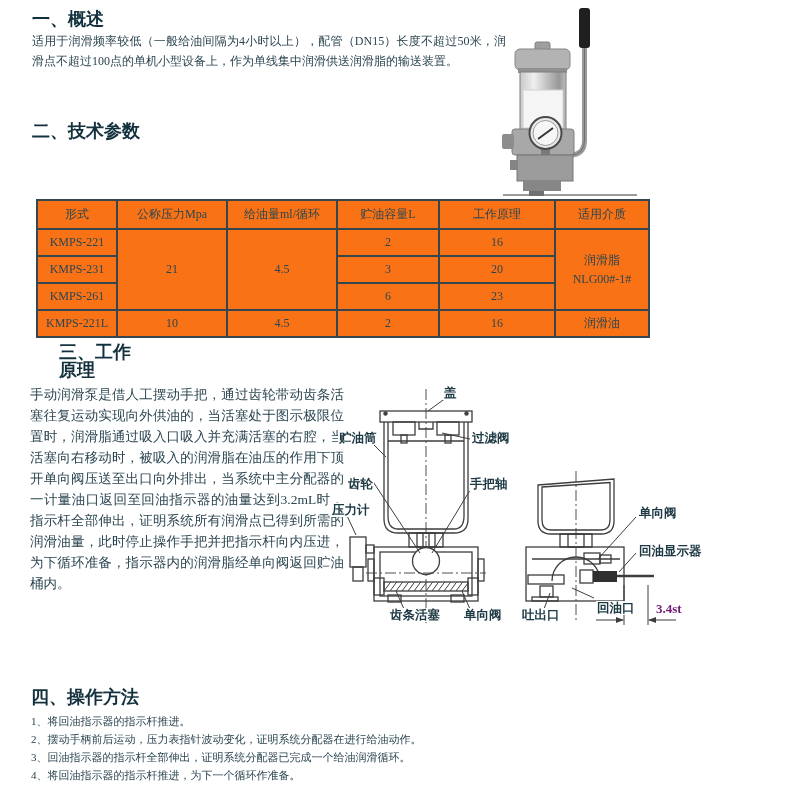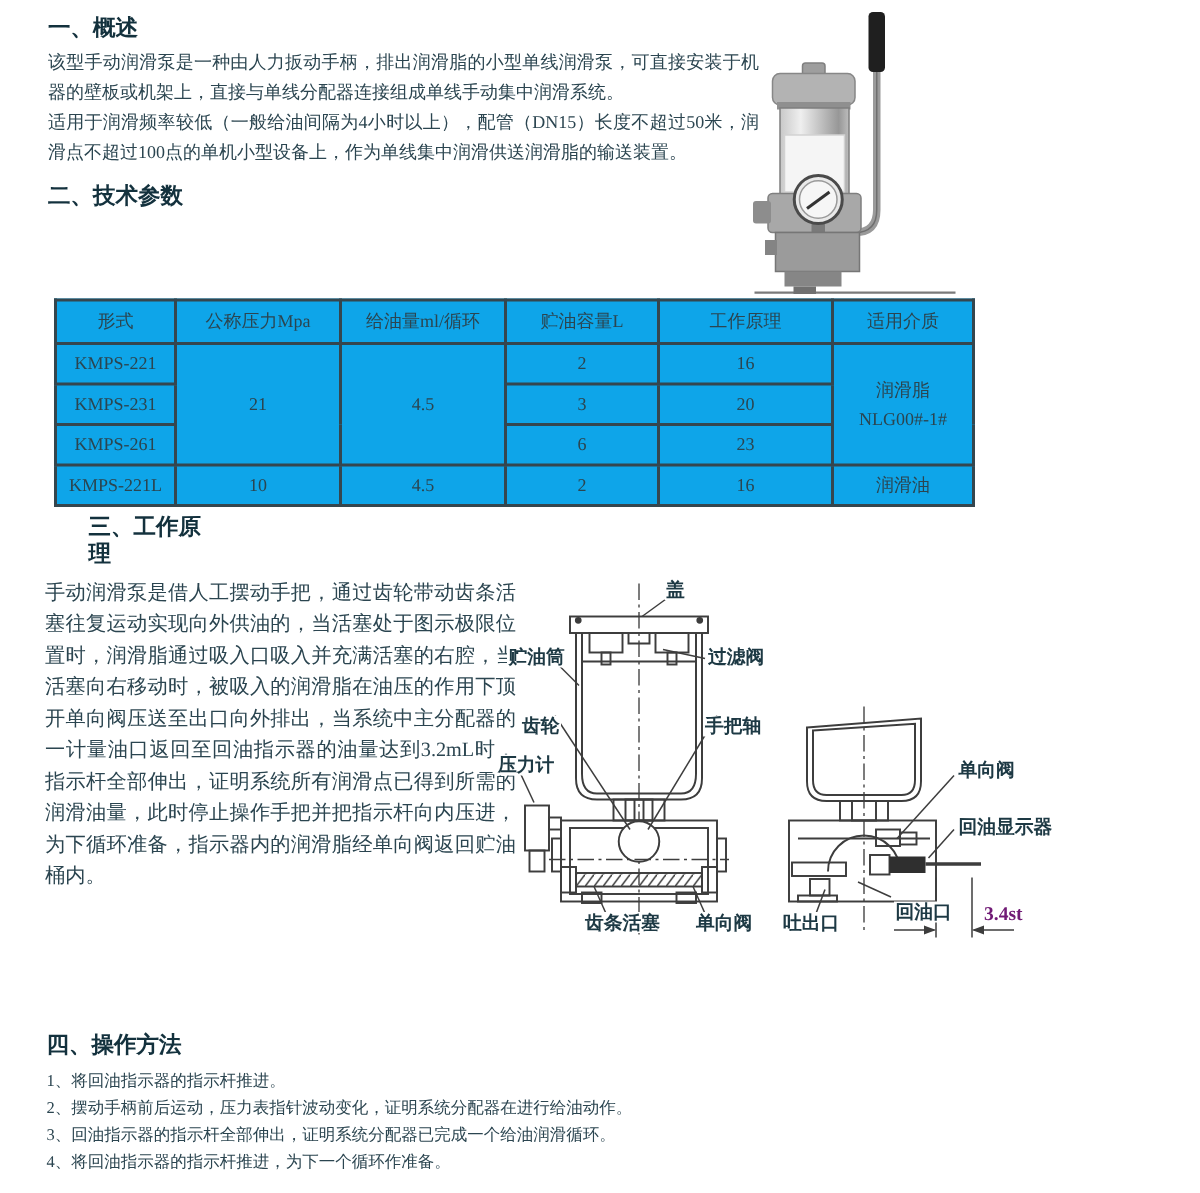"一、概述" h3.sec-head { font-size: 15px -> 18px }
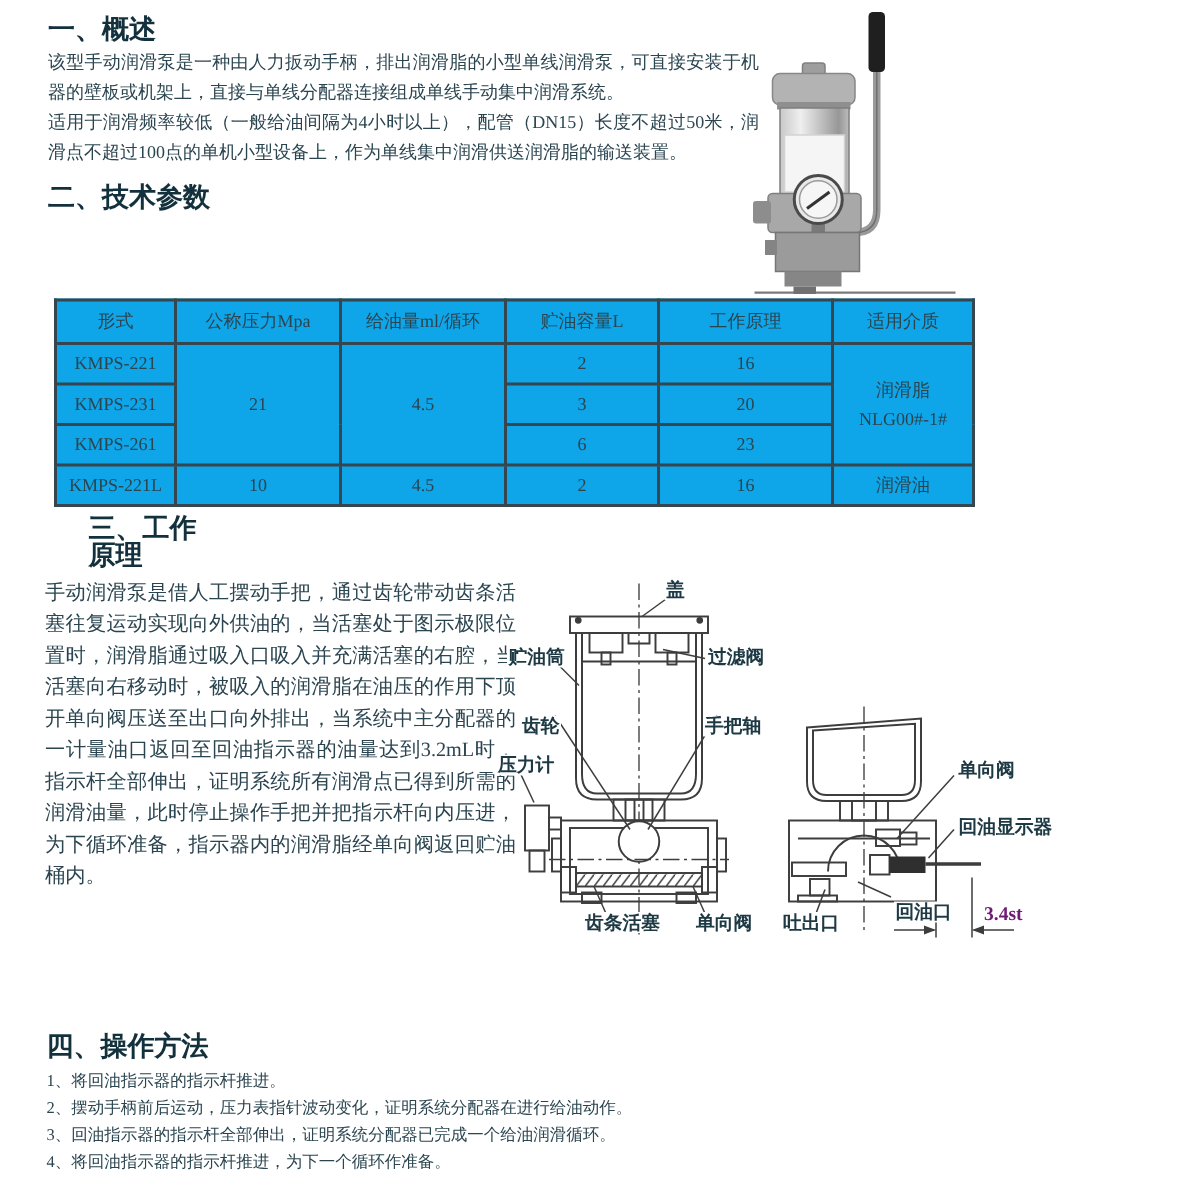"该型手动润滑泵是一种由人力扳动手柄，排出润滑脂的小型单线润滑泵，可直接安装于机器" p { html: <p>该型手动润滑泵是一种由人力扳动手柄，排出润滑脂的小型单线润滑泵，可直接安装于机器的壁板或机架上，直接与单线分配器连接组成单线手动集中润滑系统。</p> -> none }
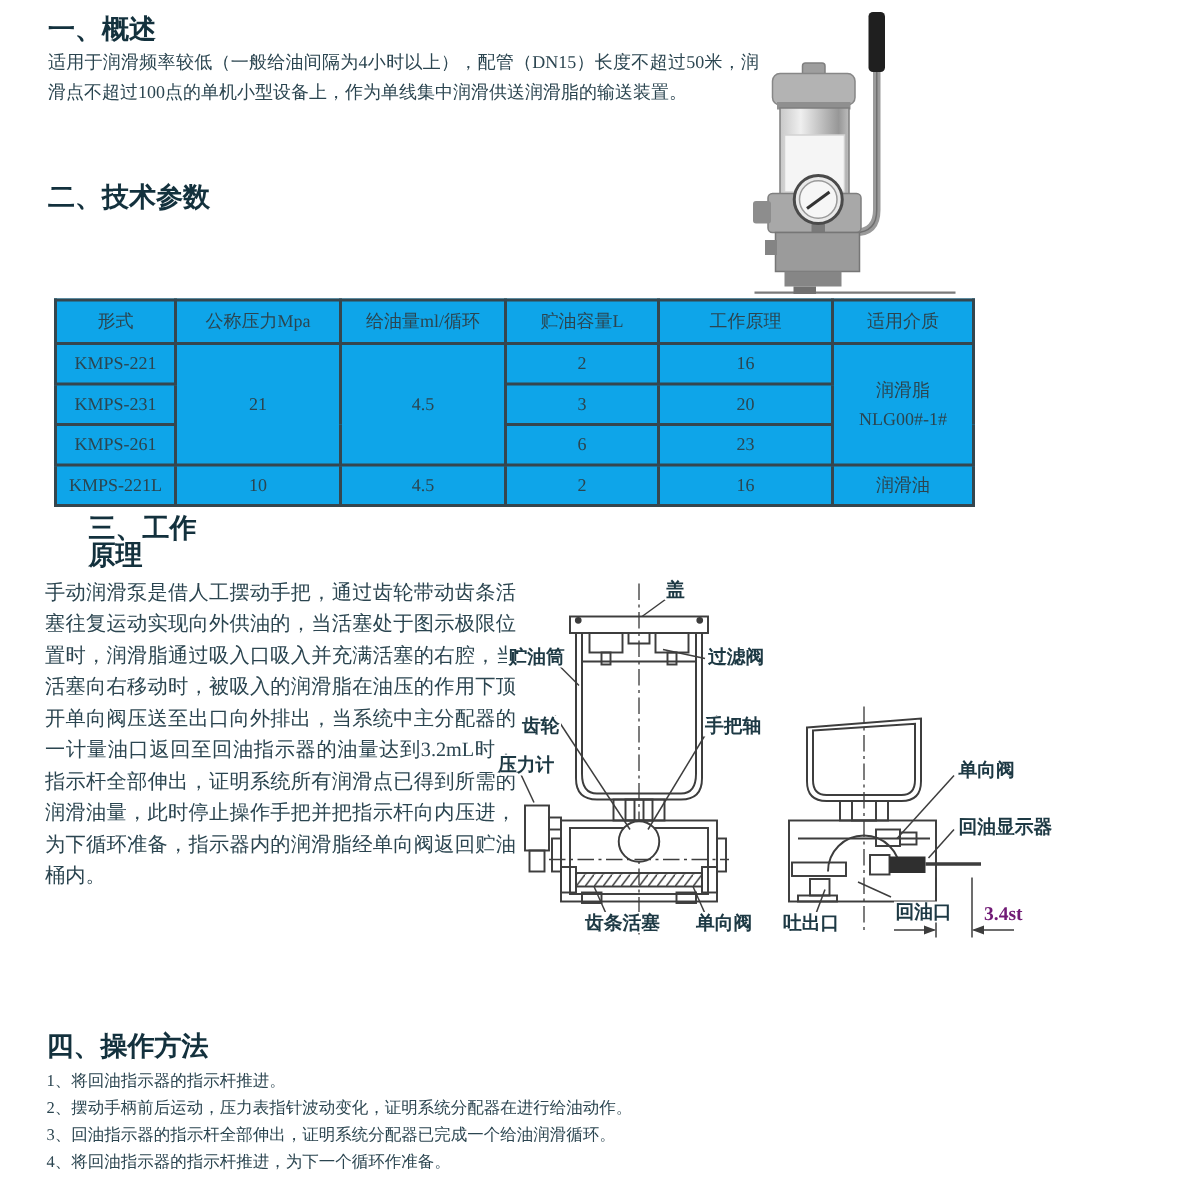"形式" table.specs { background: #0ea5e9 -> #f97316 }
